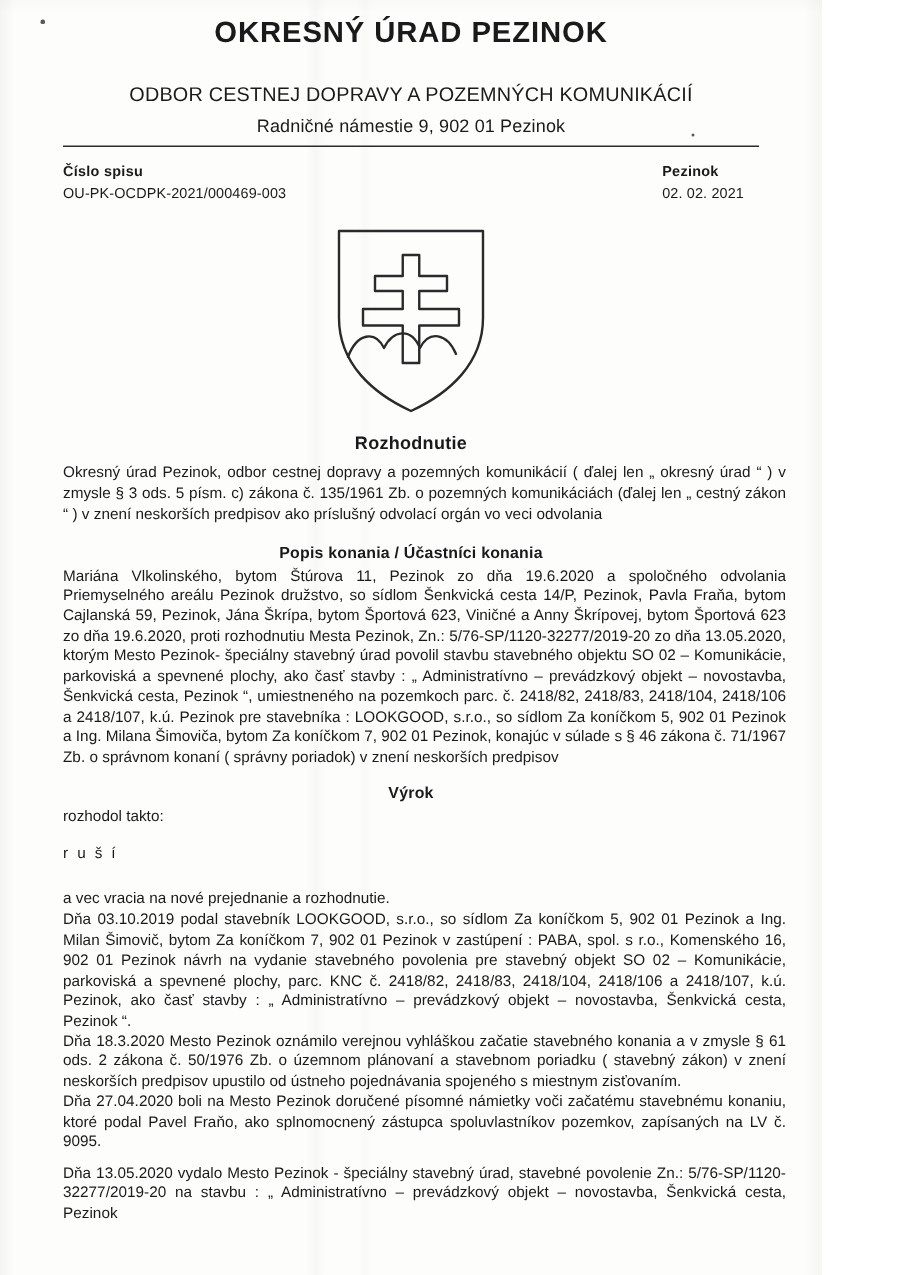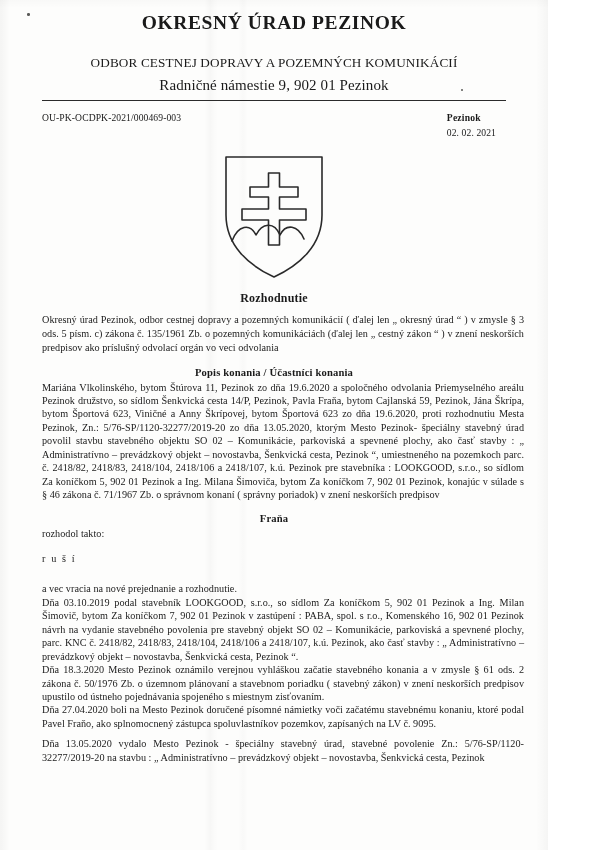"OKRESNÝ ÚRAD PEZINOK" .page { font-family: Liberation Serif, serif -> Liberation Sans, sans-serif }
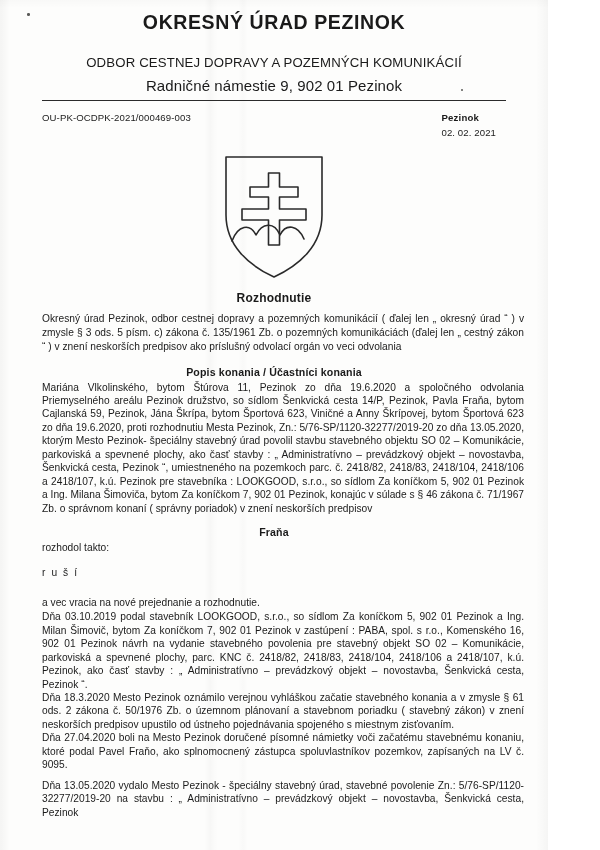"Radničné námestie 9, 902 01" .address-line { font-size: 15px -> 12px }
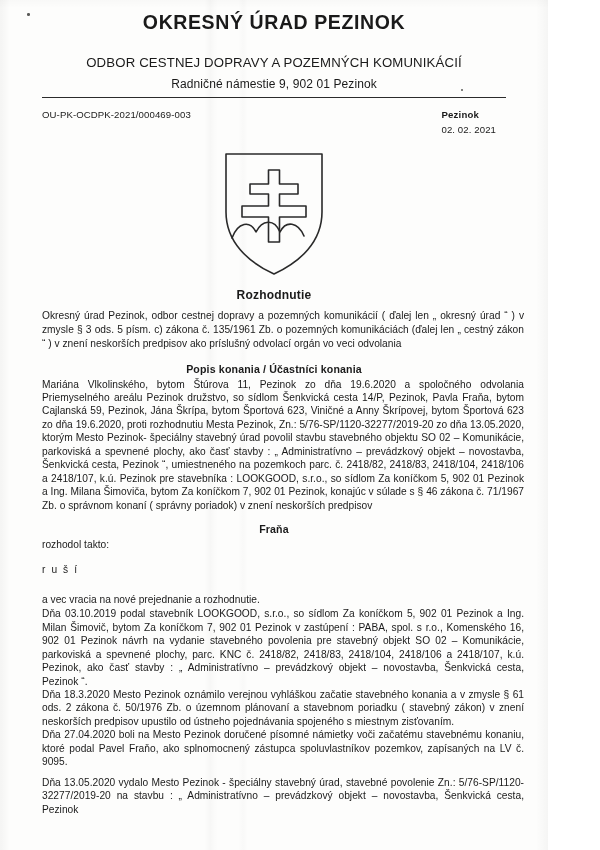"Číslo spisu" div.ref-label { html: none -> <div>Číslo spisu</div> }
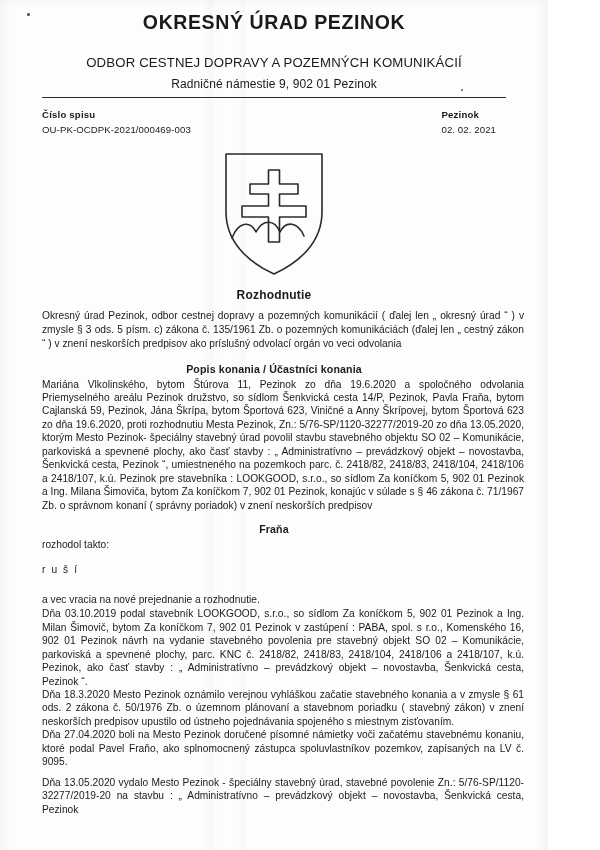"Fraňa" h2.sub-title { text: Fraňa -> Výrok }
